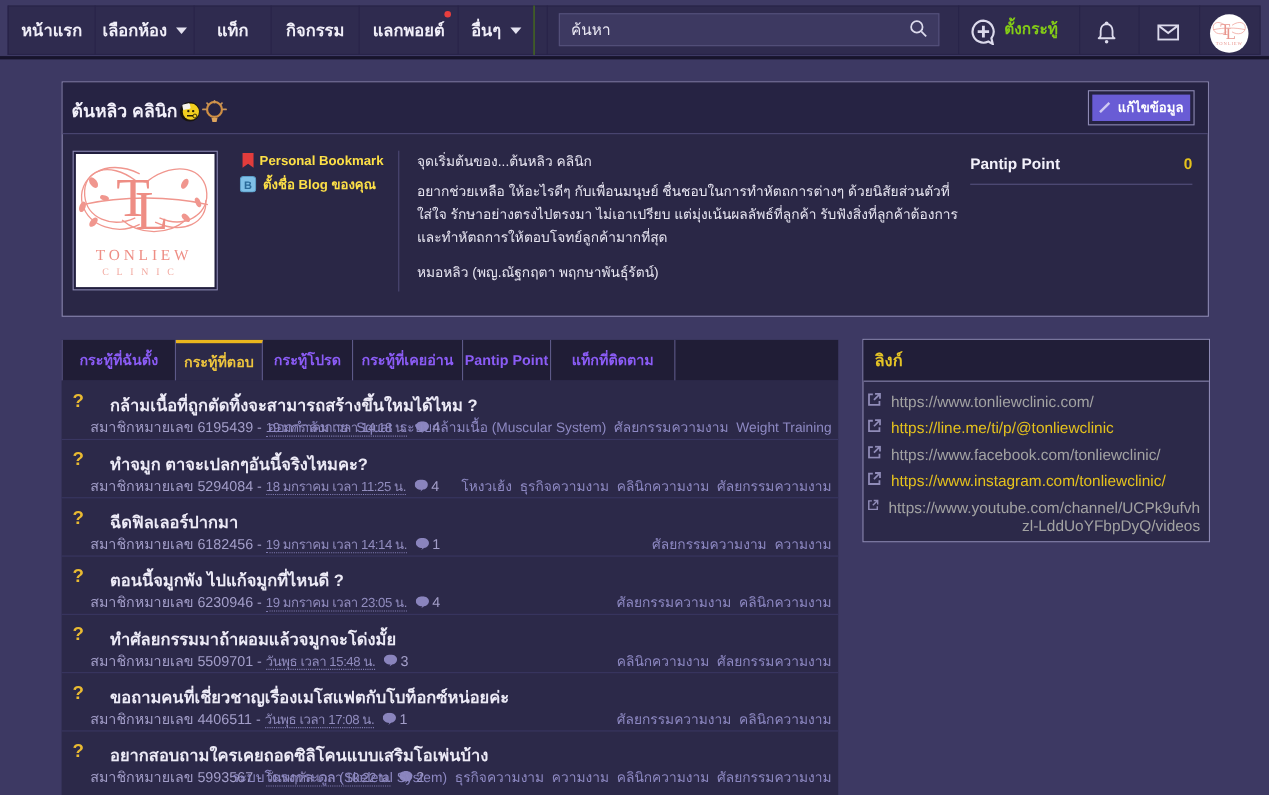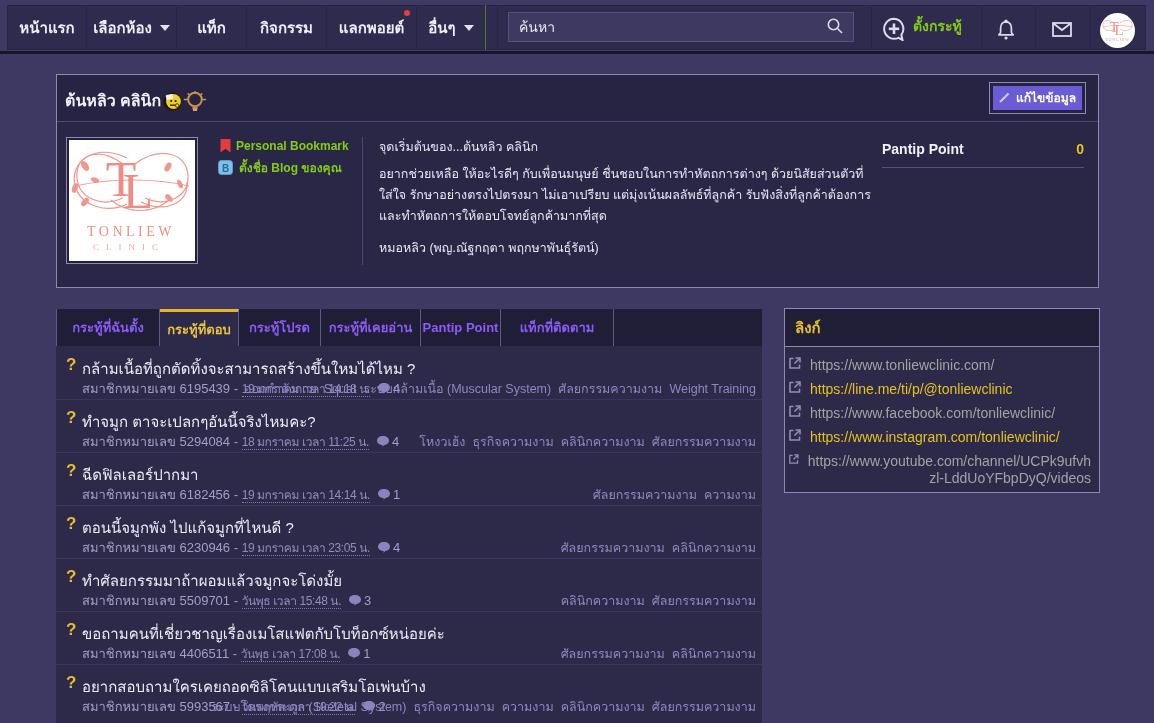"Personal Bookmark" .goldlink { color: #84cc16 -> #fde047 }
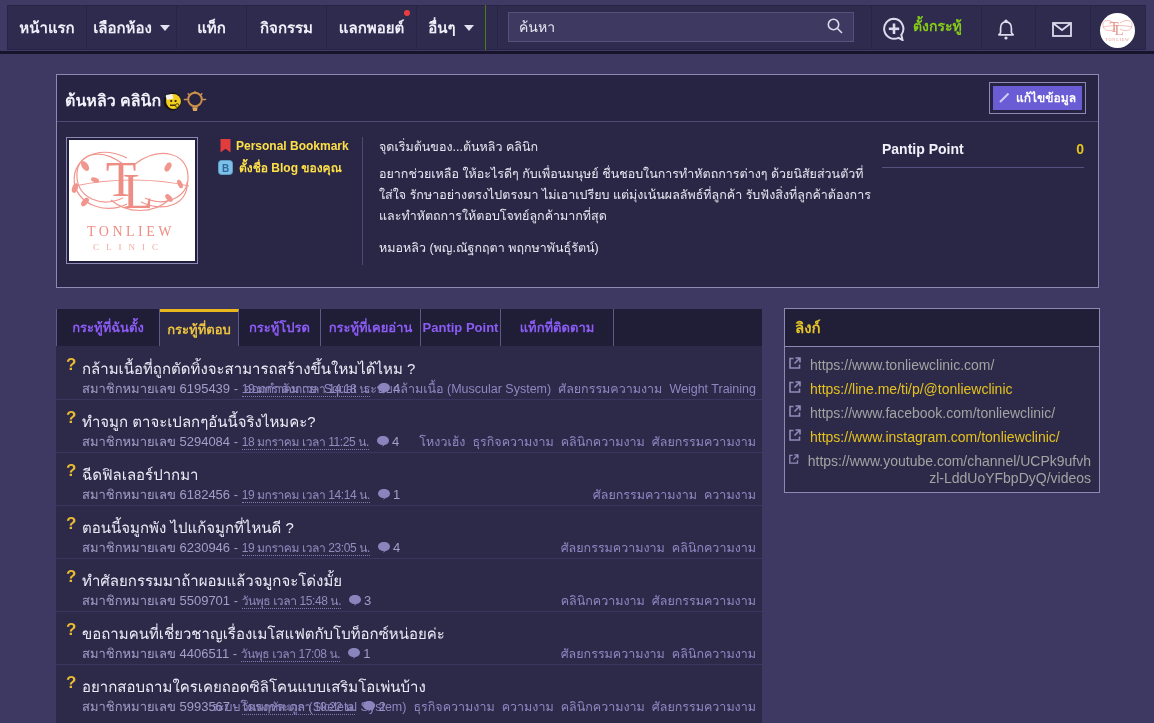"กล้ามเนื้อที่ถูกตัดทิ้งจะสามารถสร้างขึ้น" .trow .tt { font-weight: normal -> bold; left: 26px -> 44px }
